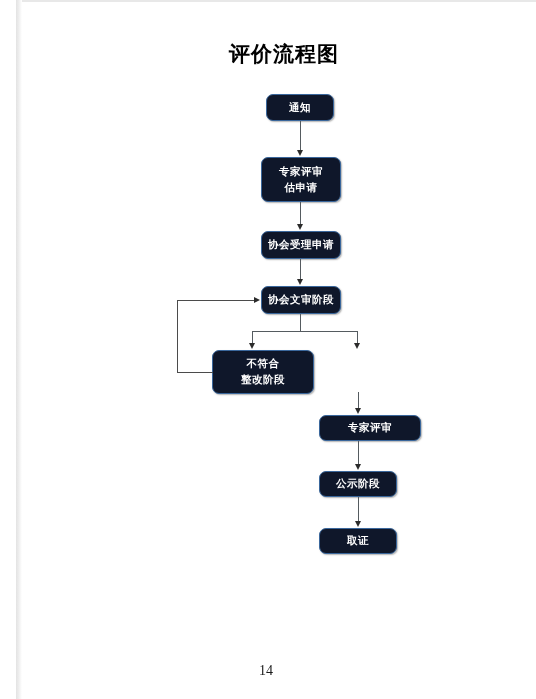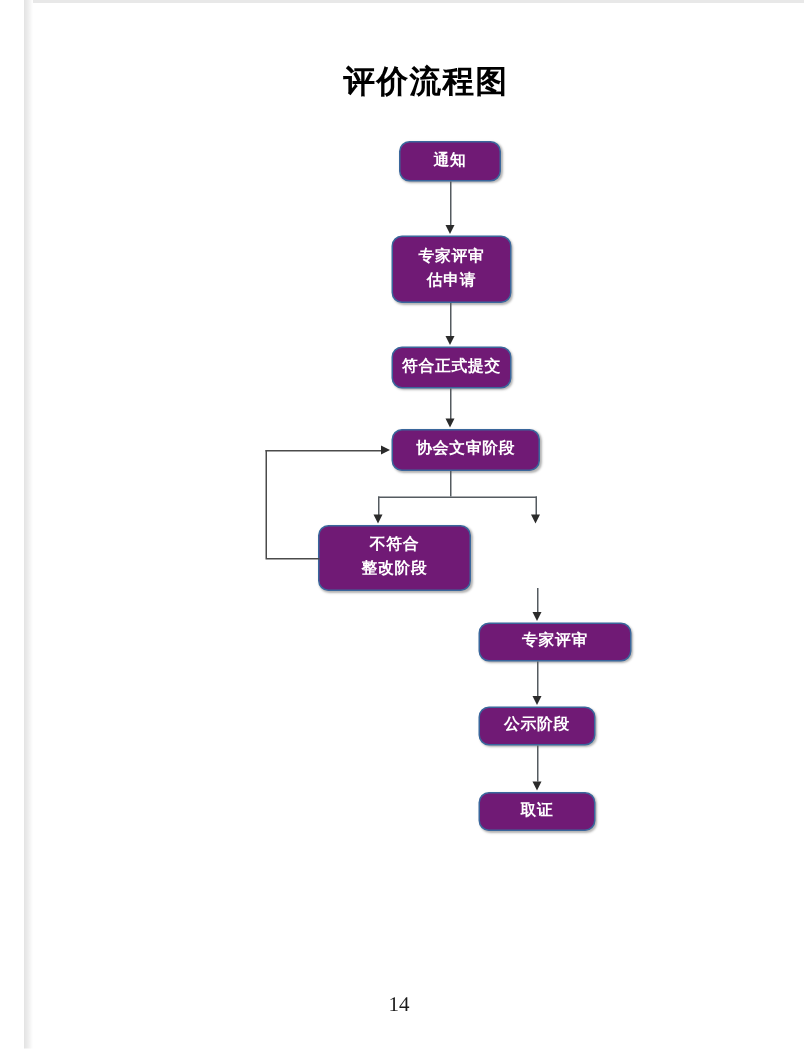"通知" .node { background: #701a75 -> #0f172a }
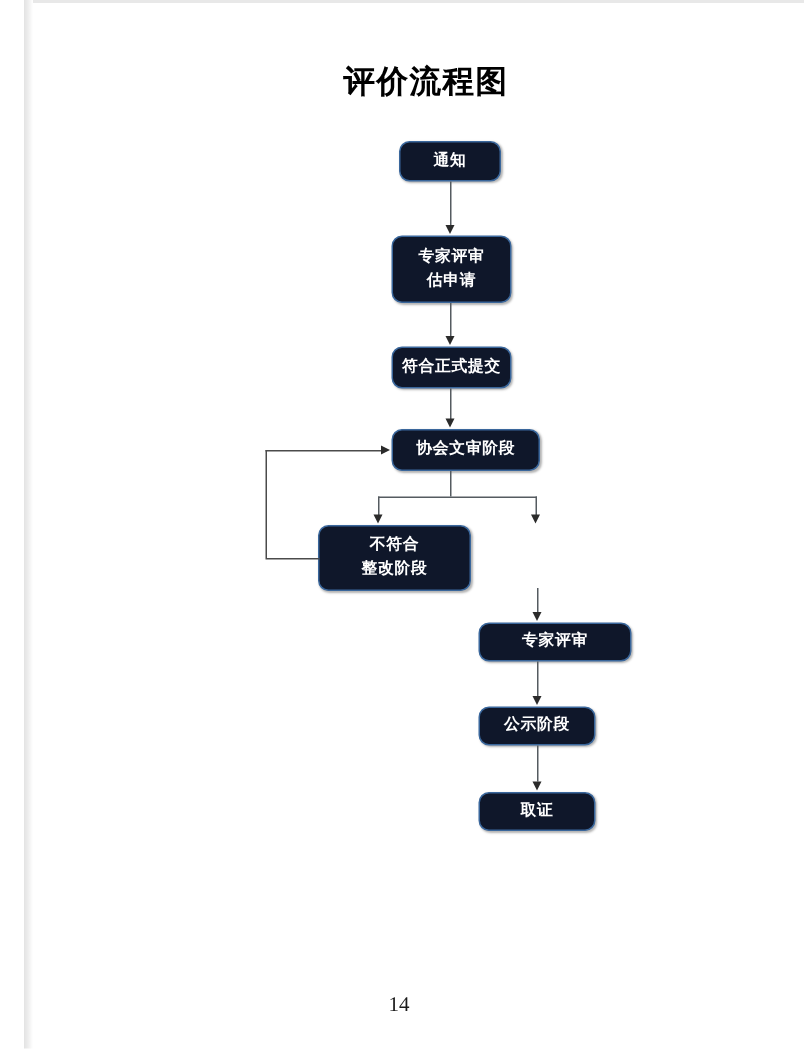"符合正式提交" div.node { text: 符合正式提交 -> 协会受理申请 }
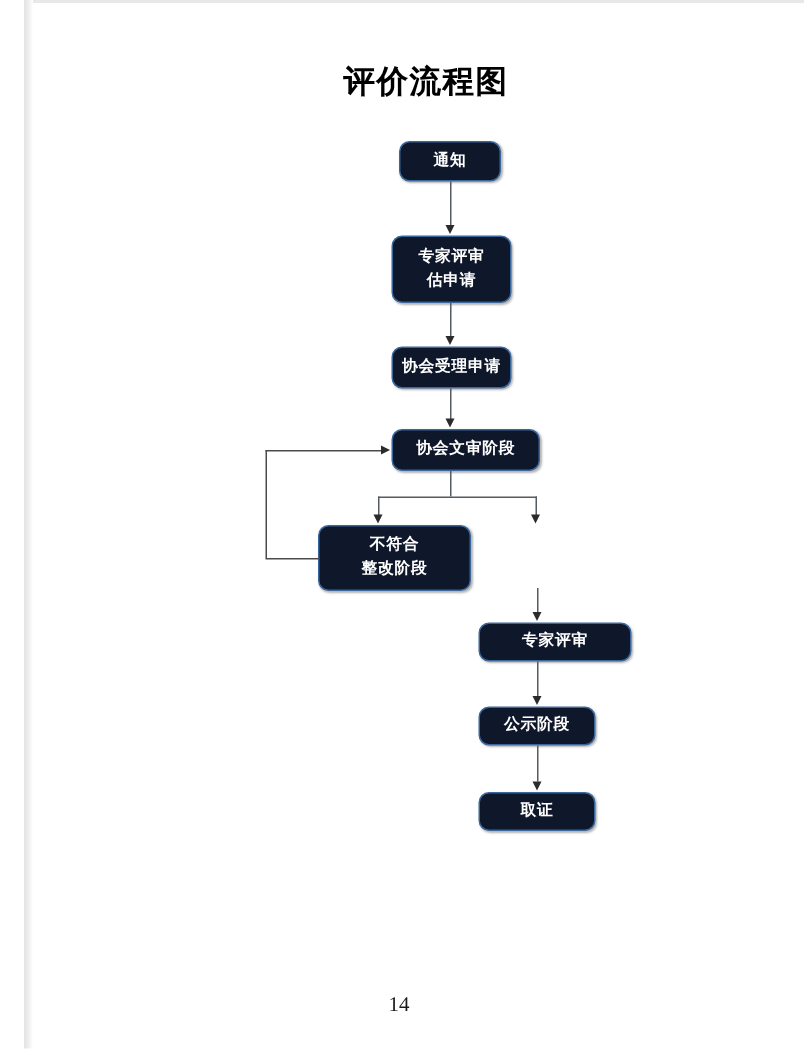"协会文审阶段" div.node { width: 99px -> 80px }
